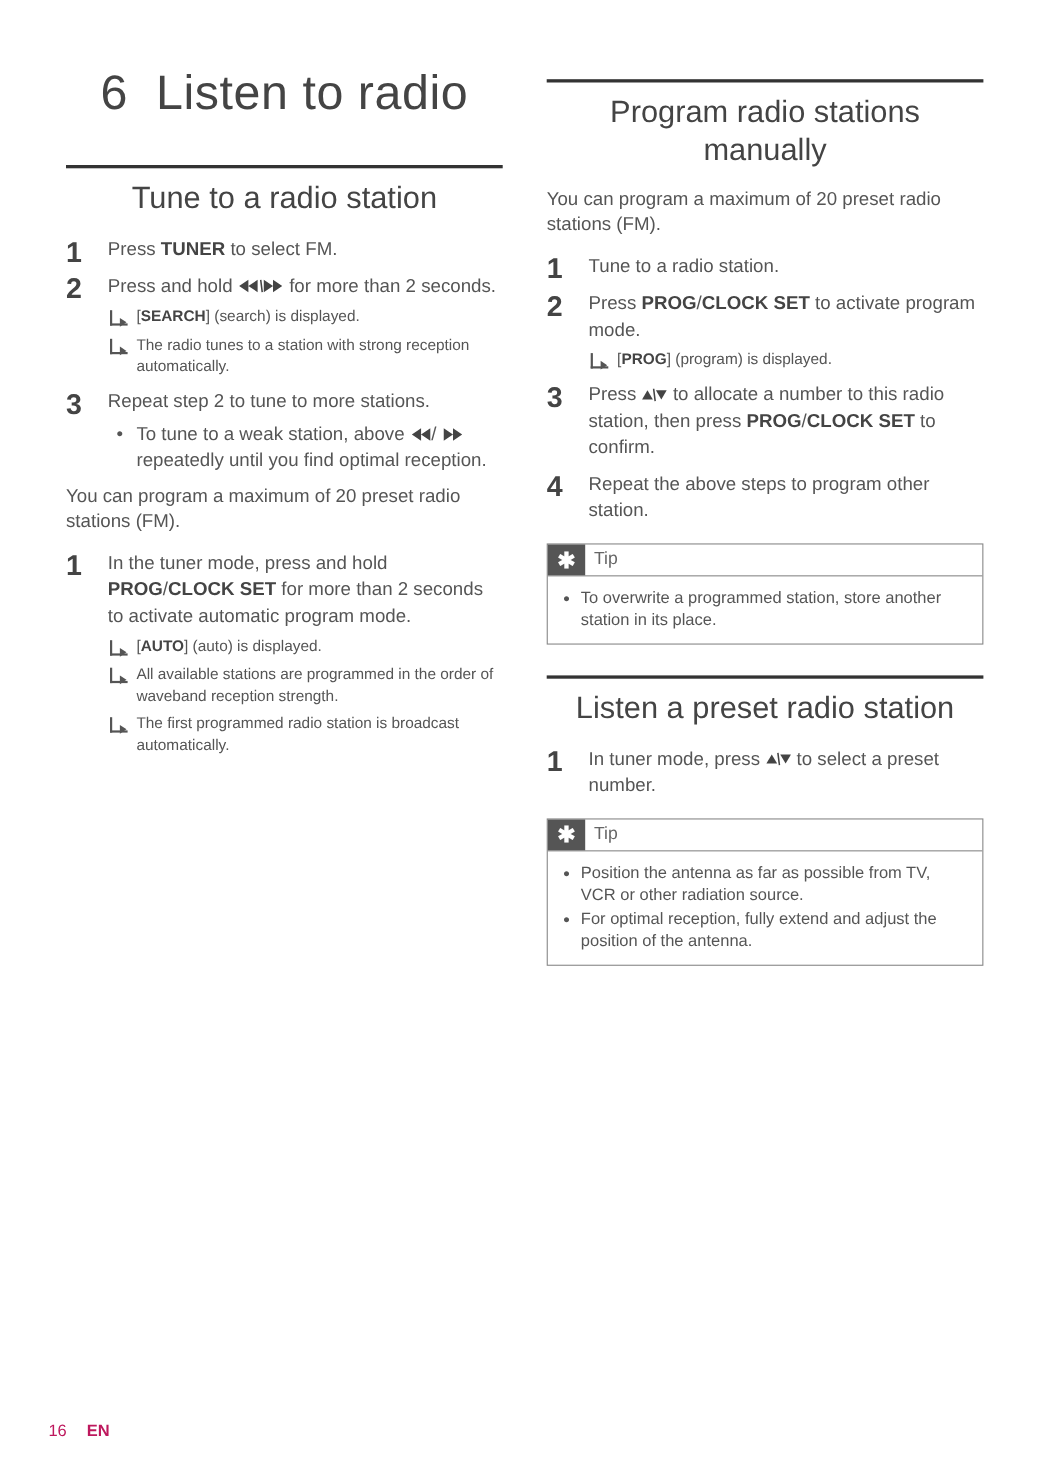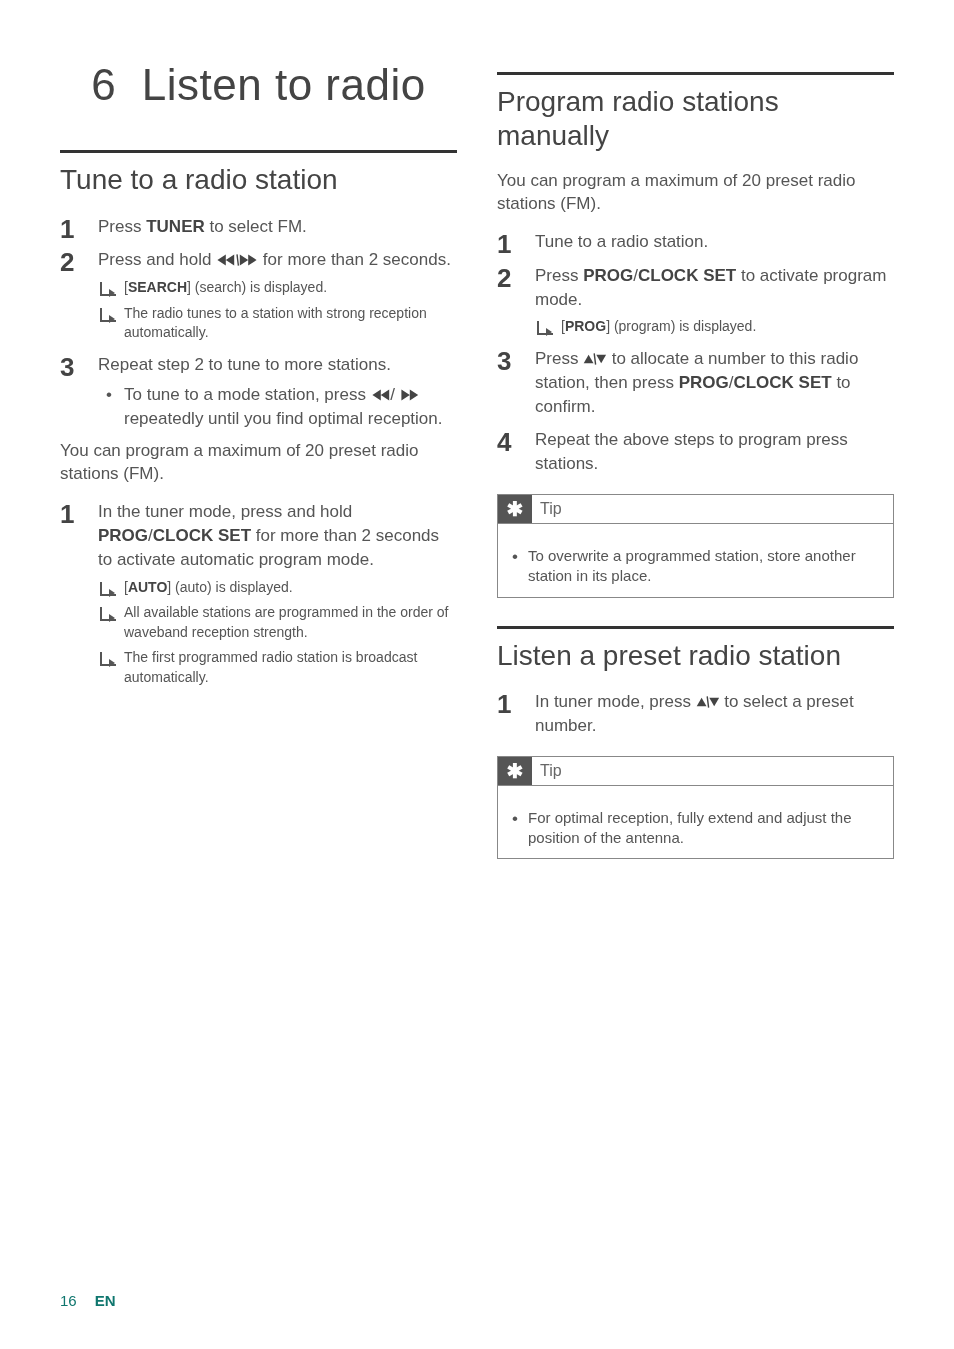"Program radio stations manually" h2.section { text-align: none -> center }
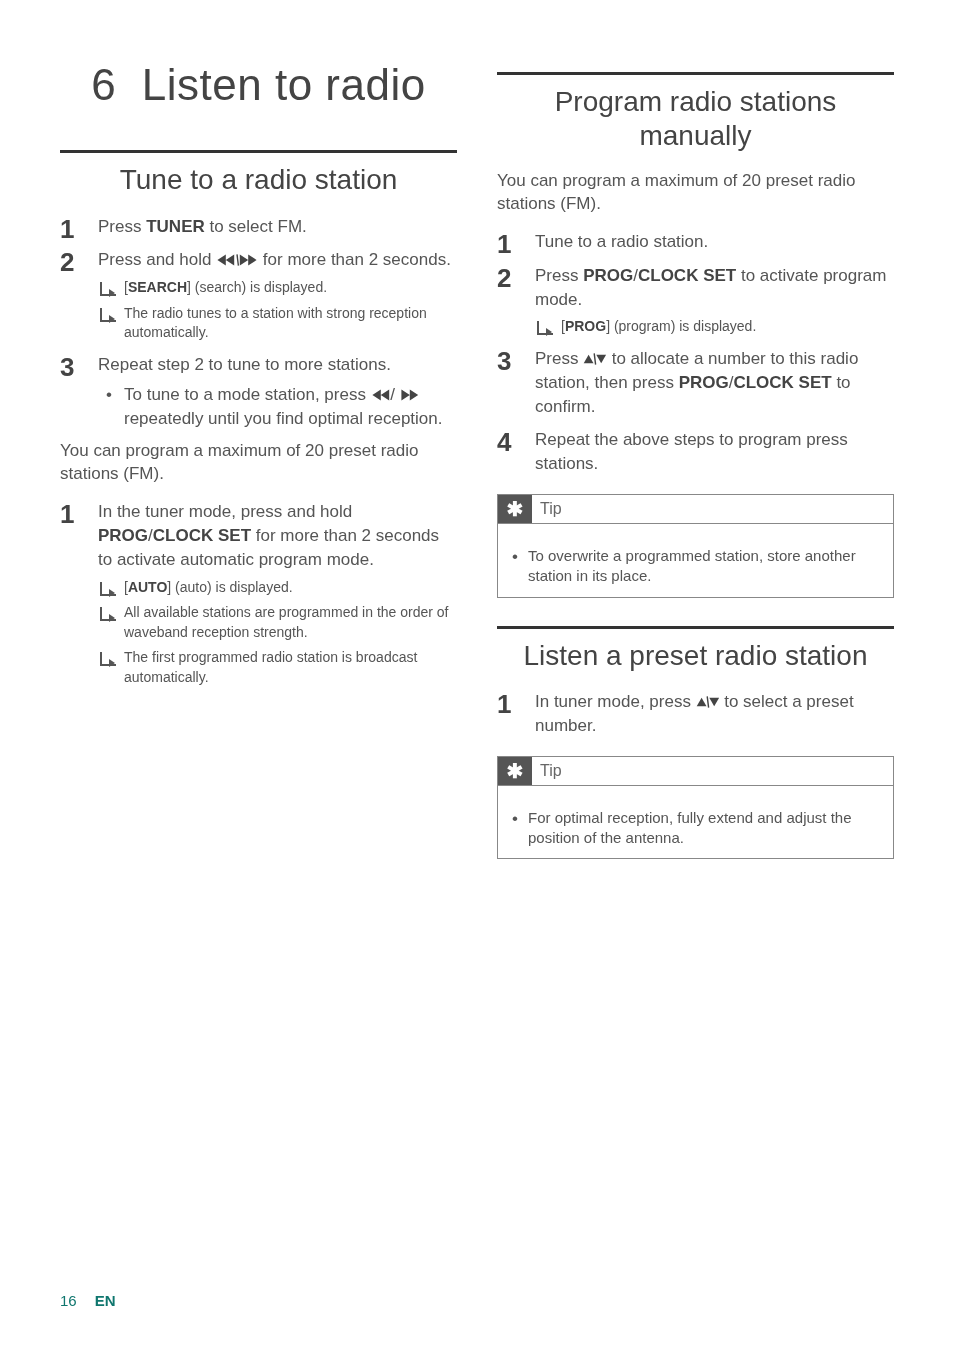"To tune to a mode" span { text: mode station, press -> weak station, above }
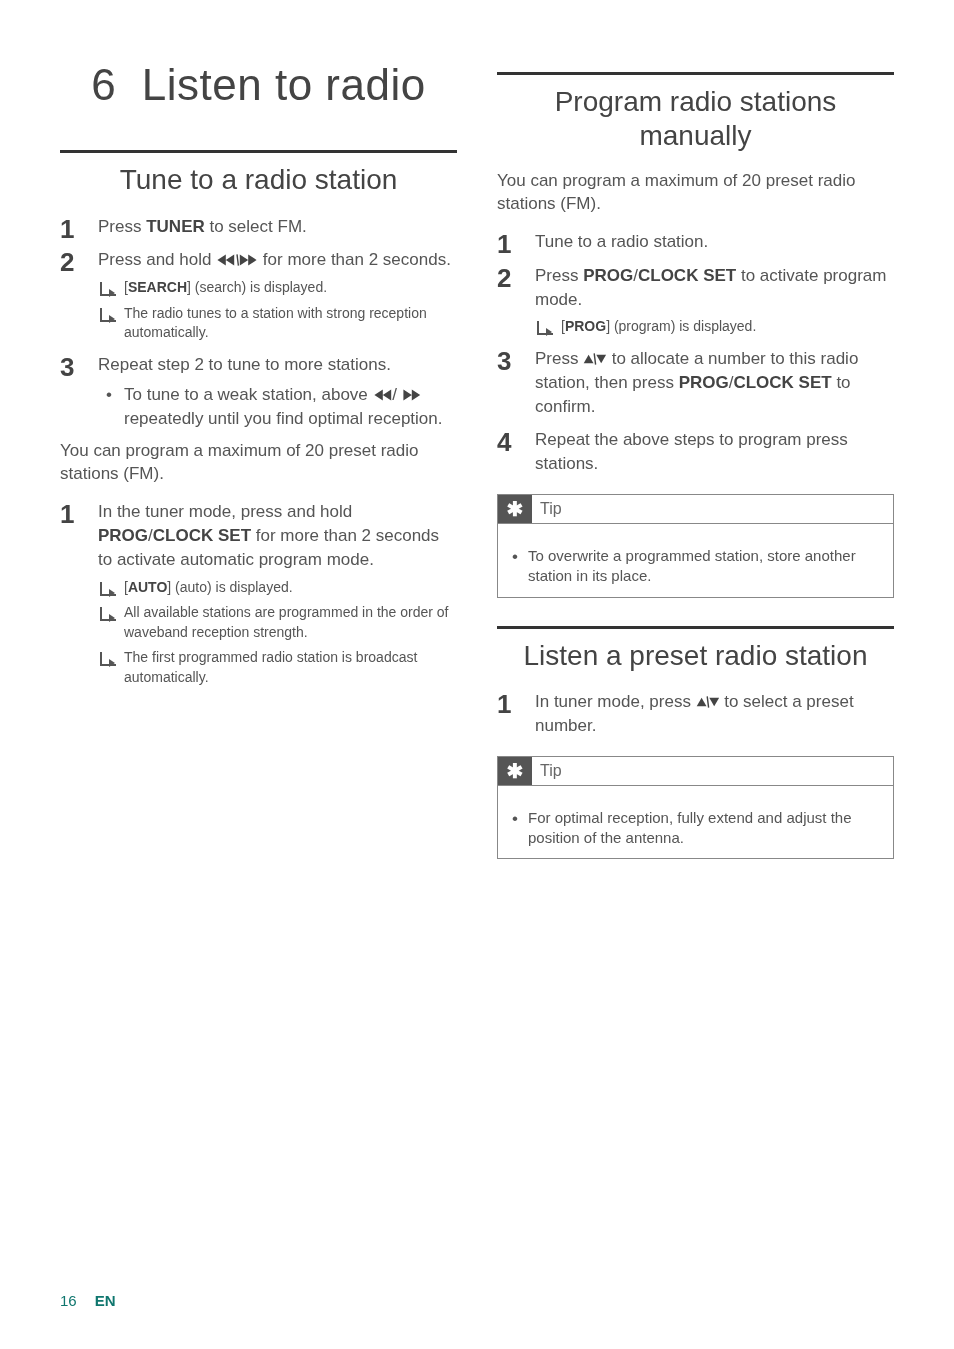"Repeat the above steps to" li { text: press stations -> other station }
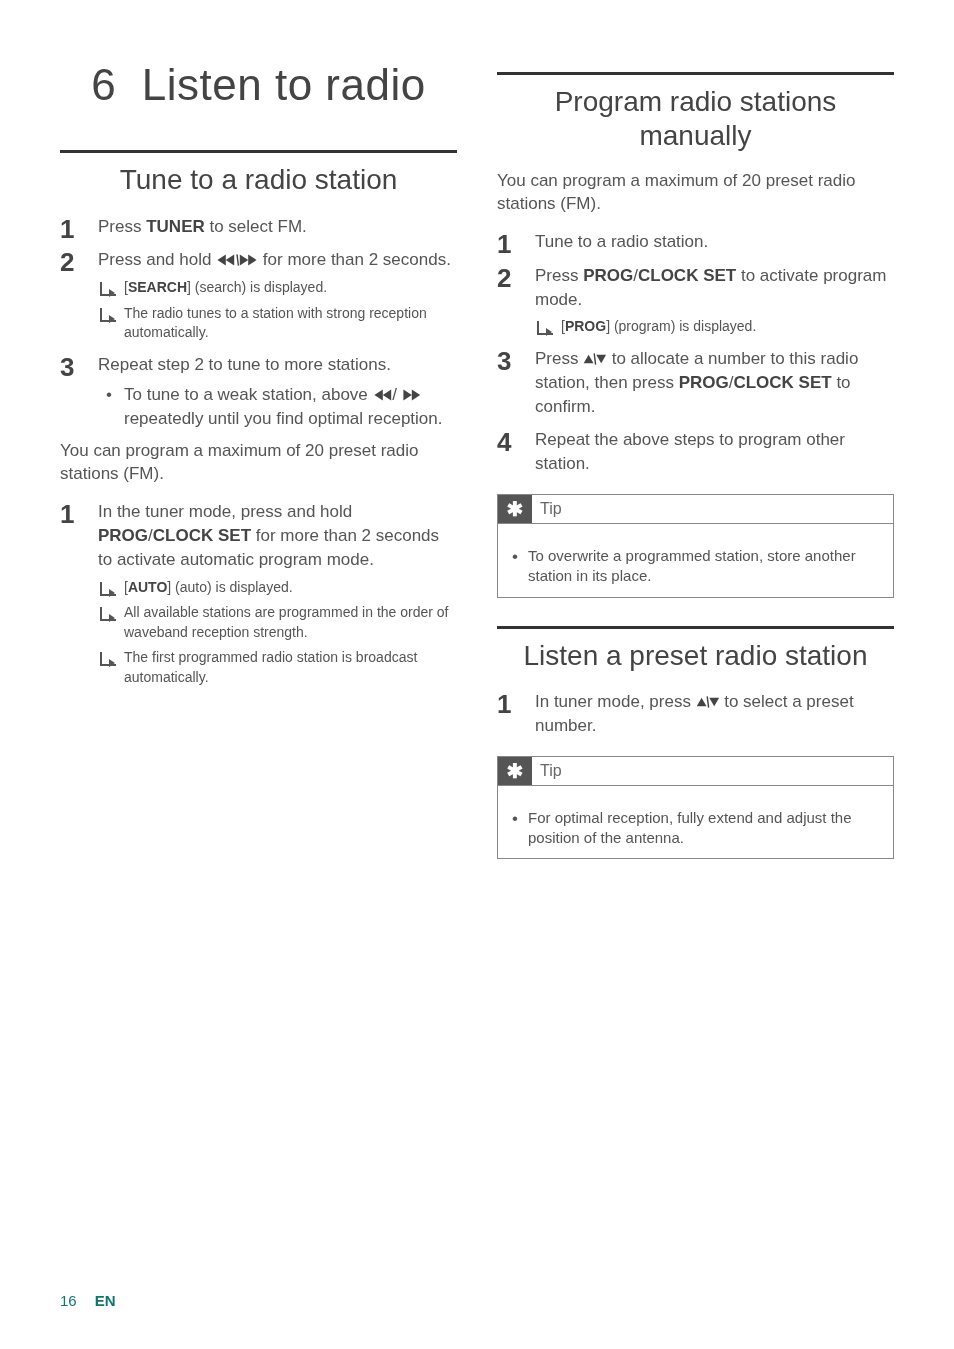"To overwrite a programmed station," .tipbox .tipbody { padding: 20px 12px 10px 12px -> 8px 12px 10px 12px }
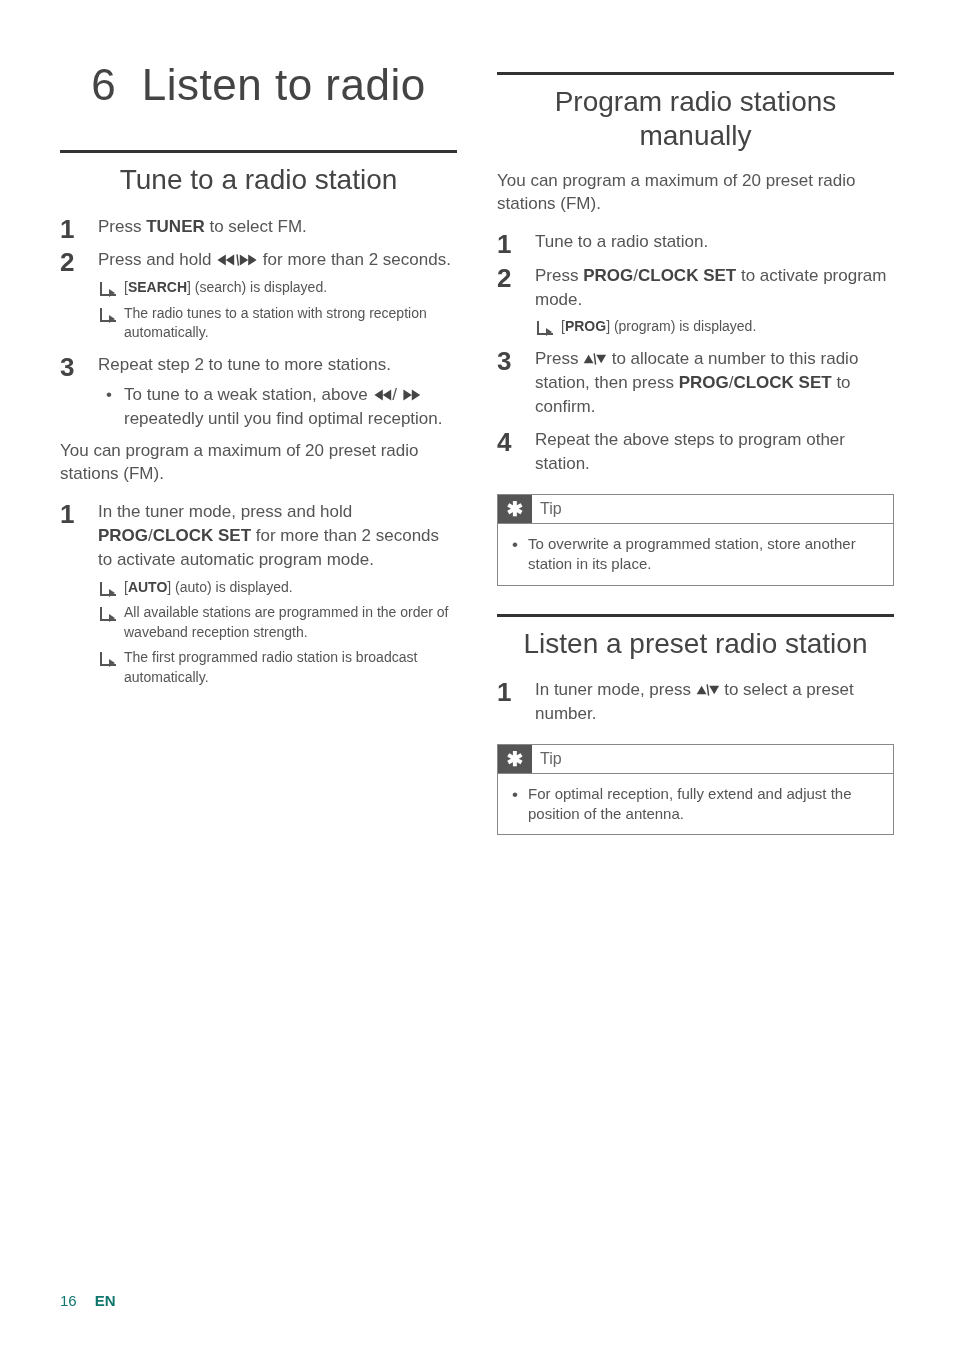"Position the antenna as far" div.bullet { html: none -> <div>Position the antenna as far as possible from TV, VCR or other radiation source.</div> }
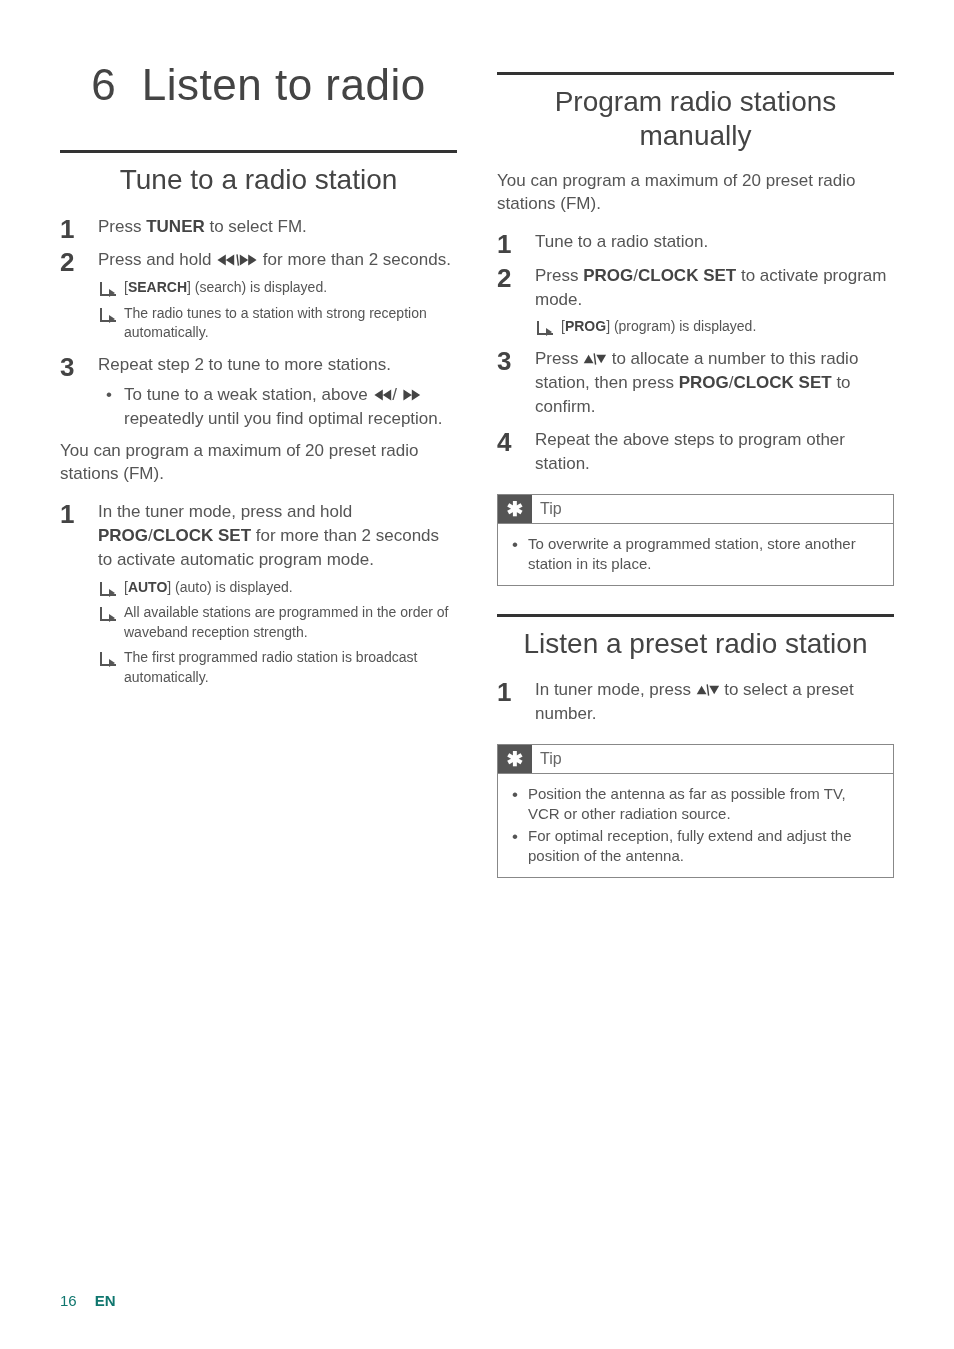"16 EN" .footer { color: #0f766e -> #be185d; left: 60px -> 44px }
